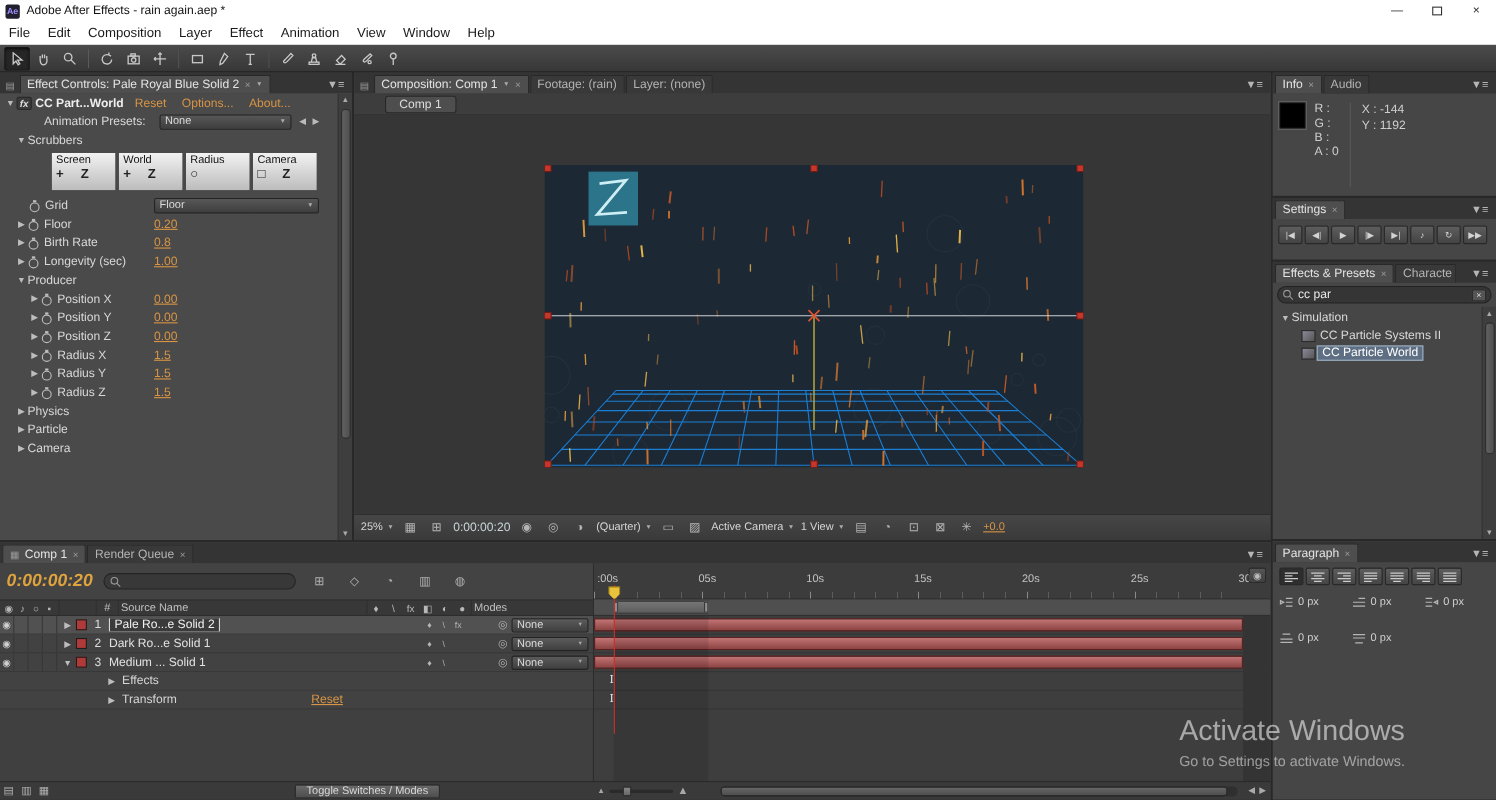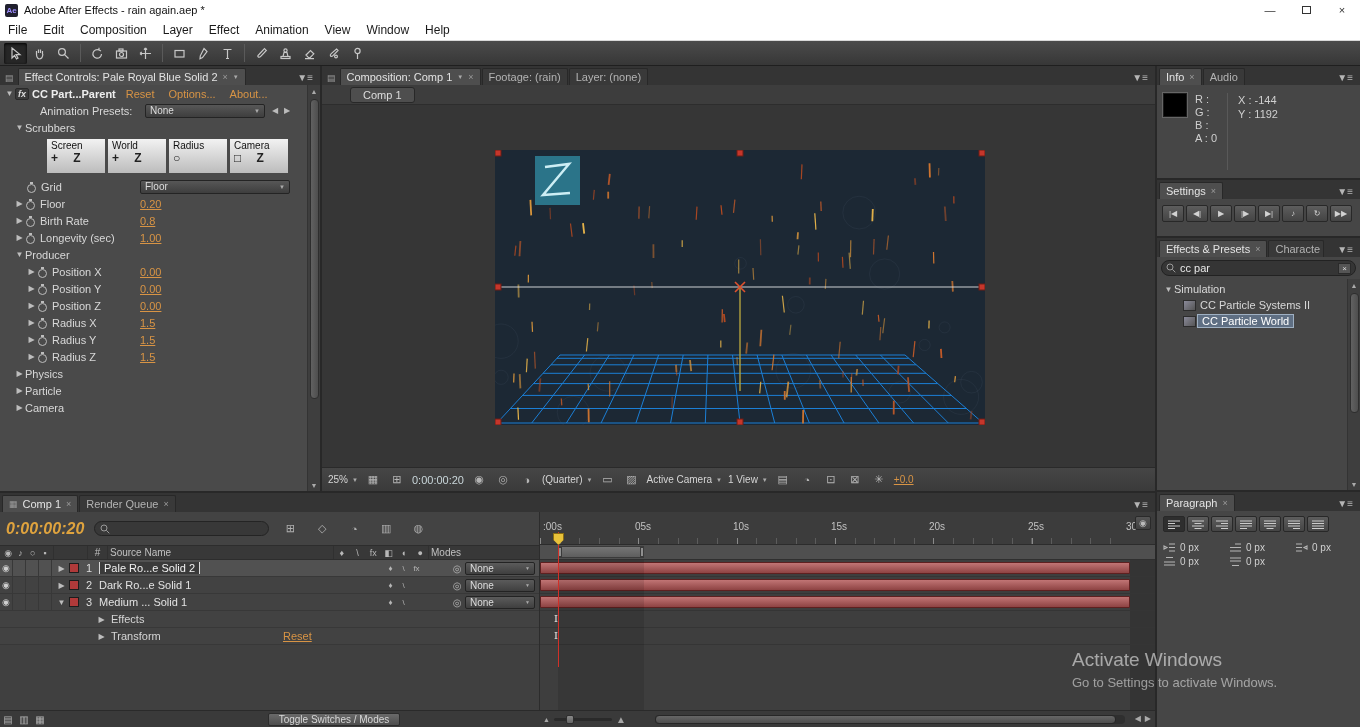"CC Part...Parent" span.ec-effname { text: Part...Parent -> Part...World }
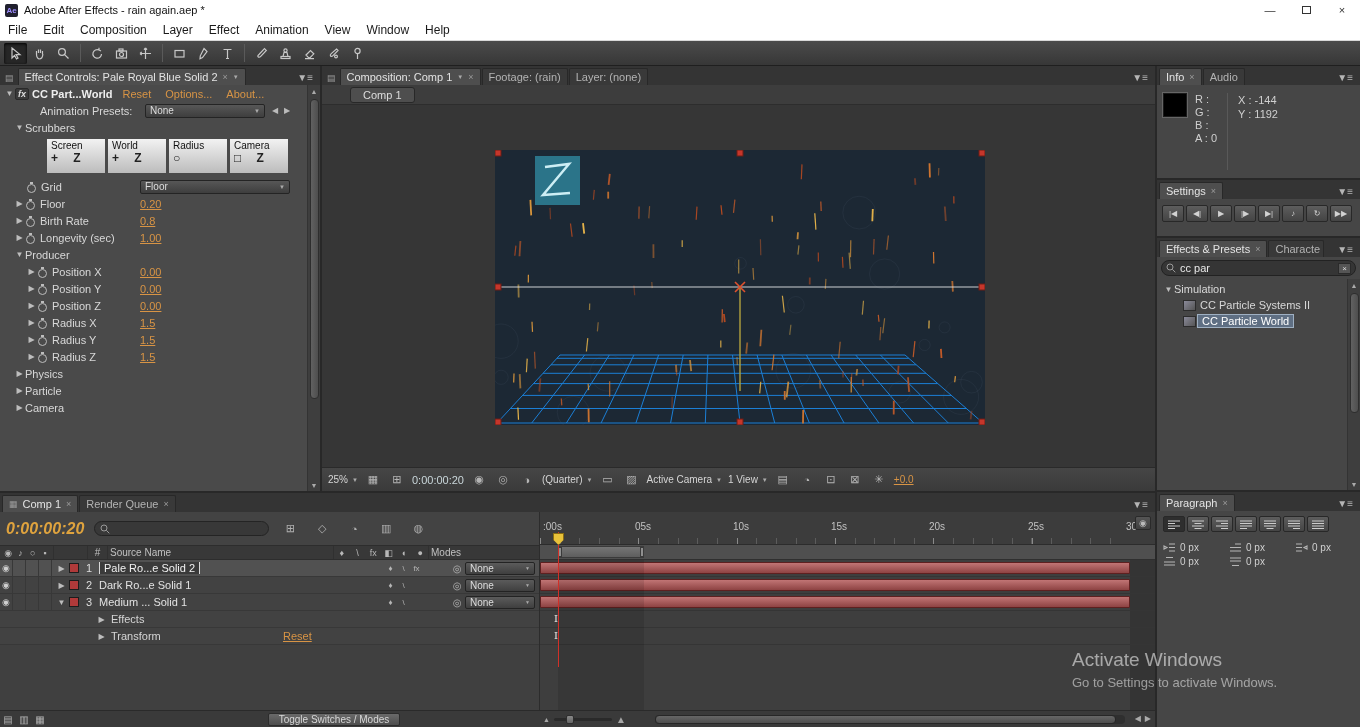"0 px" .para-grid { row-gap: 3px -> 22px }
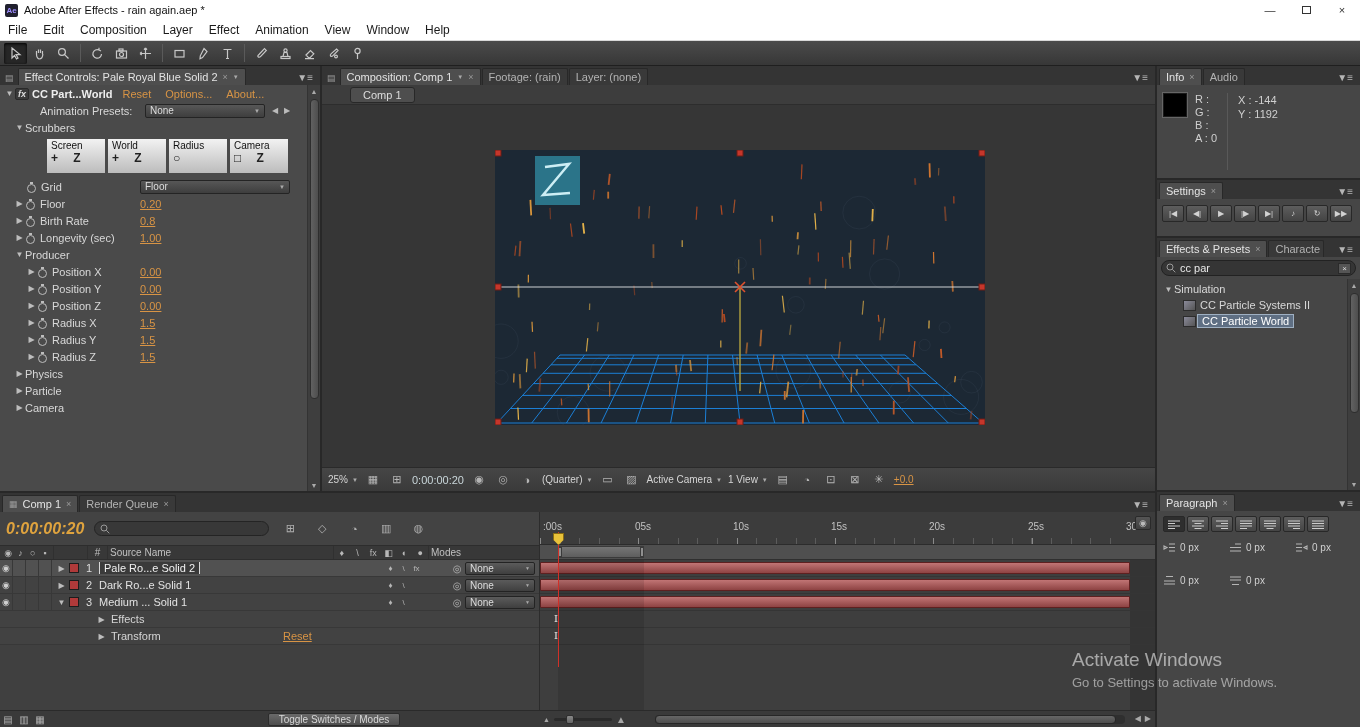"Activate Windows" .wm1 { font-size: 19px -> 26px }
